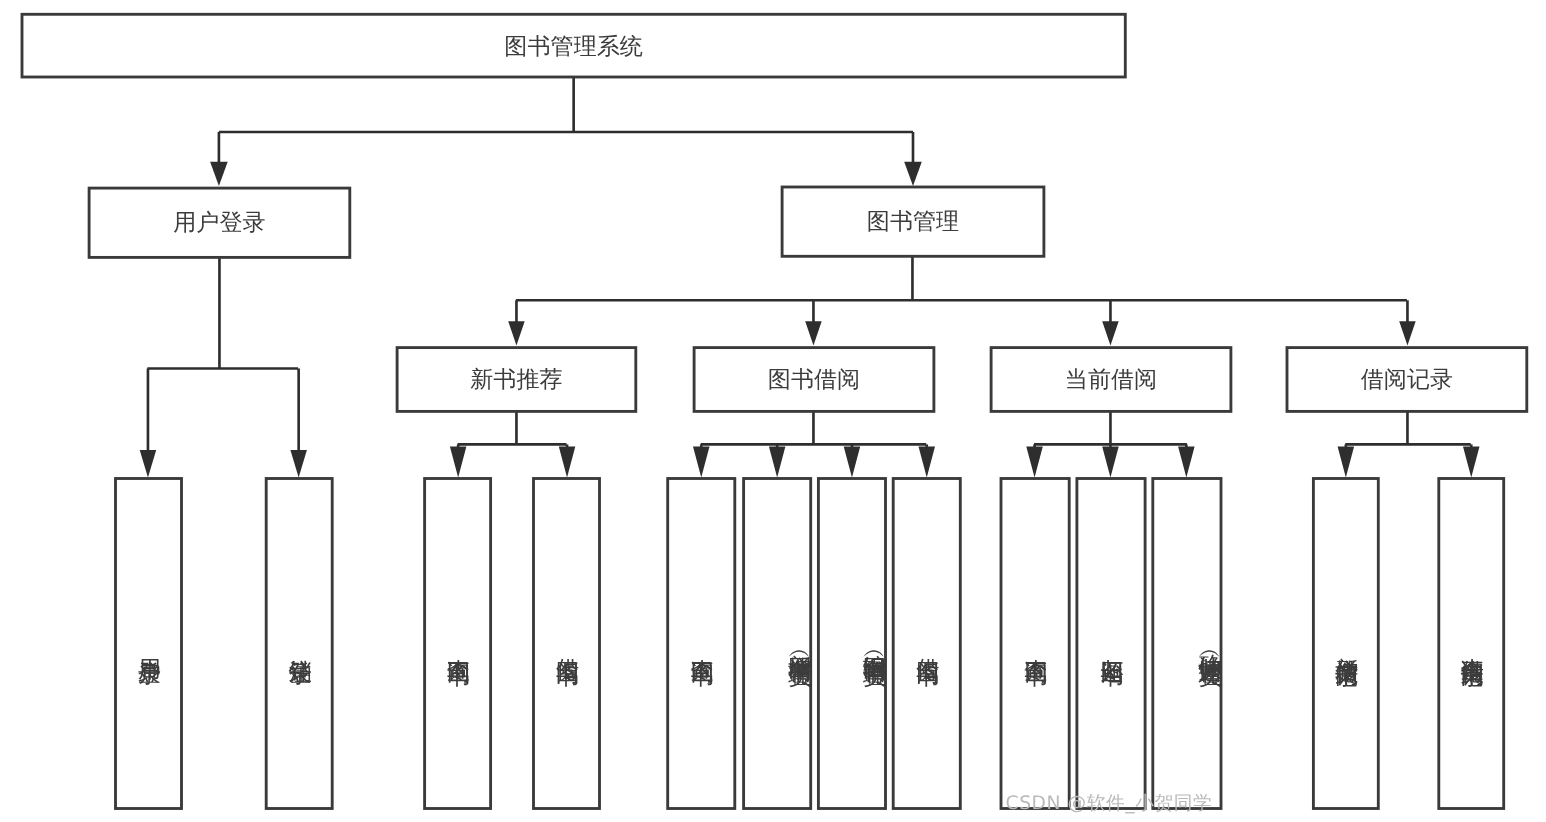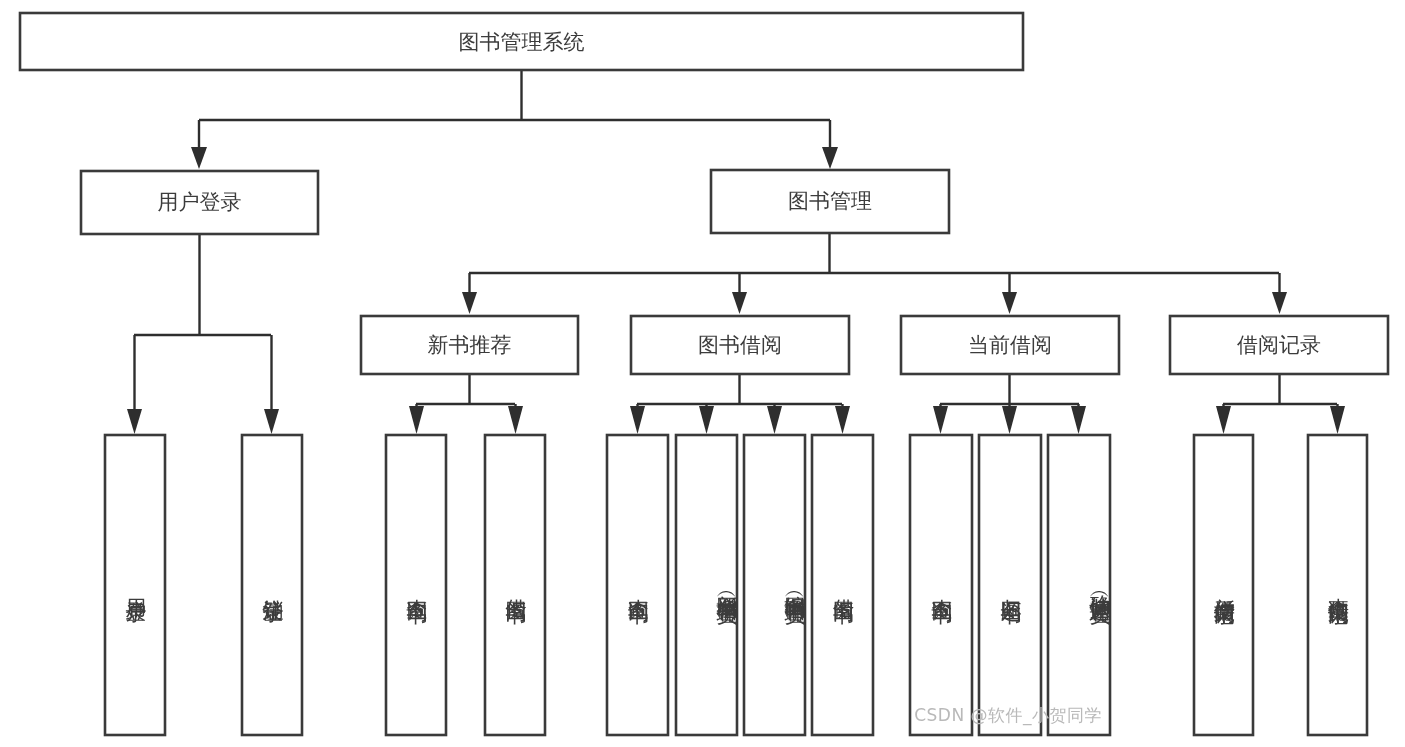"CSDN @软件_小贺同学" .watermark { bottom: 20px -> 6px }
